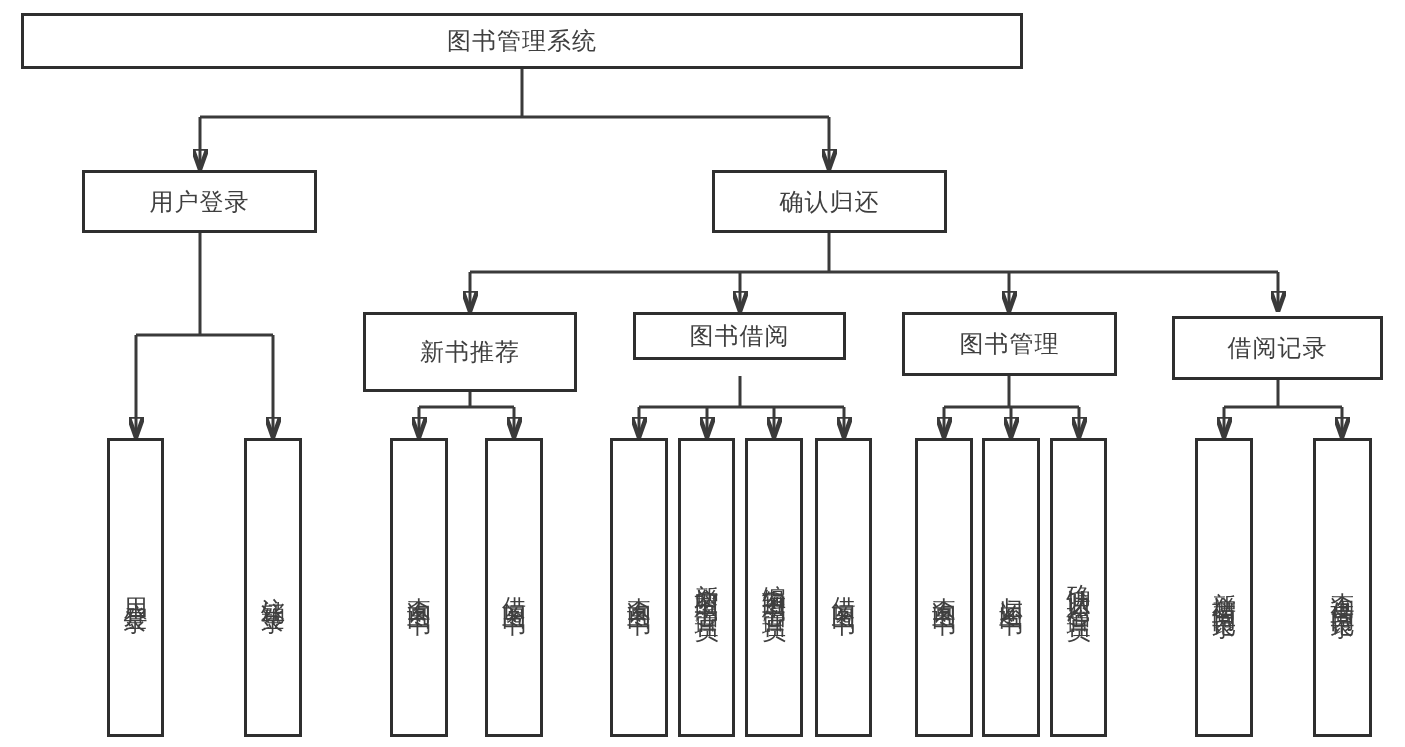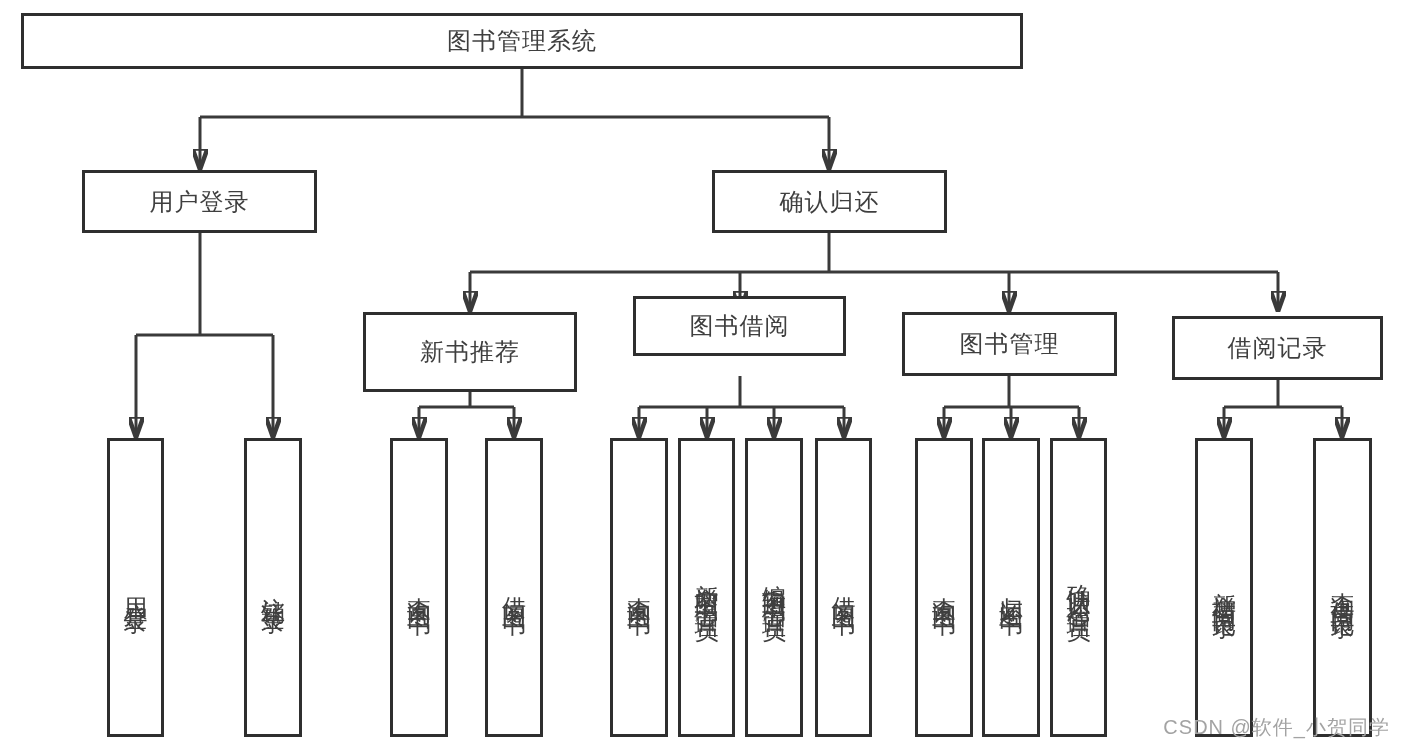"图书借阅" div.box { height: 60px -> 48px; top: 296px -> 312px }
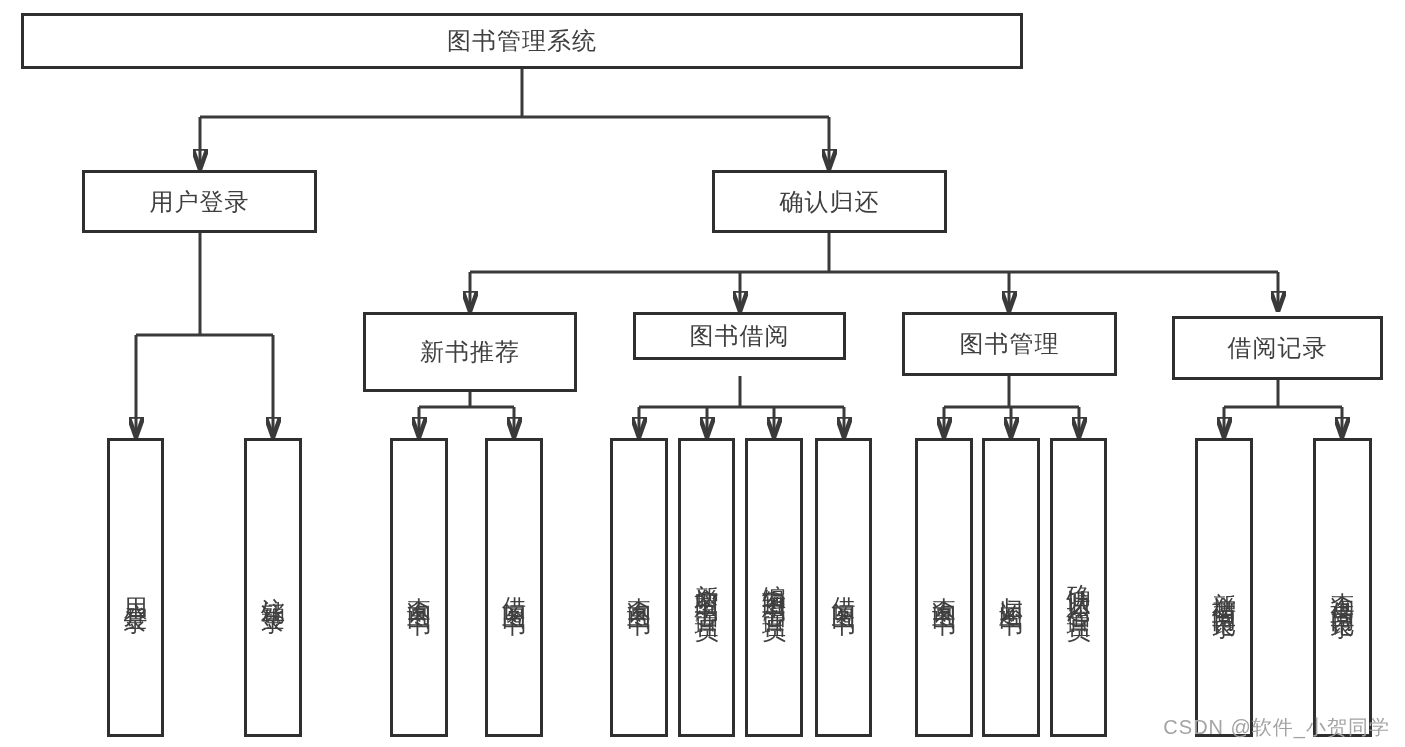"CSDN @软件_小贺同学" div.watermark { html: <div>CSDN @软件_小贺同学</div> -> none }
